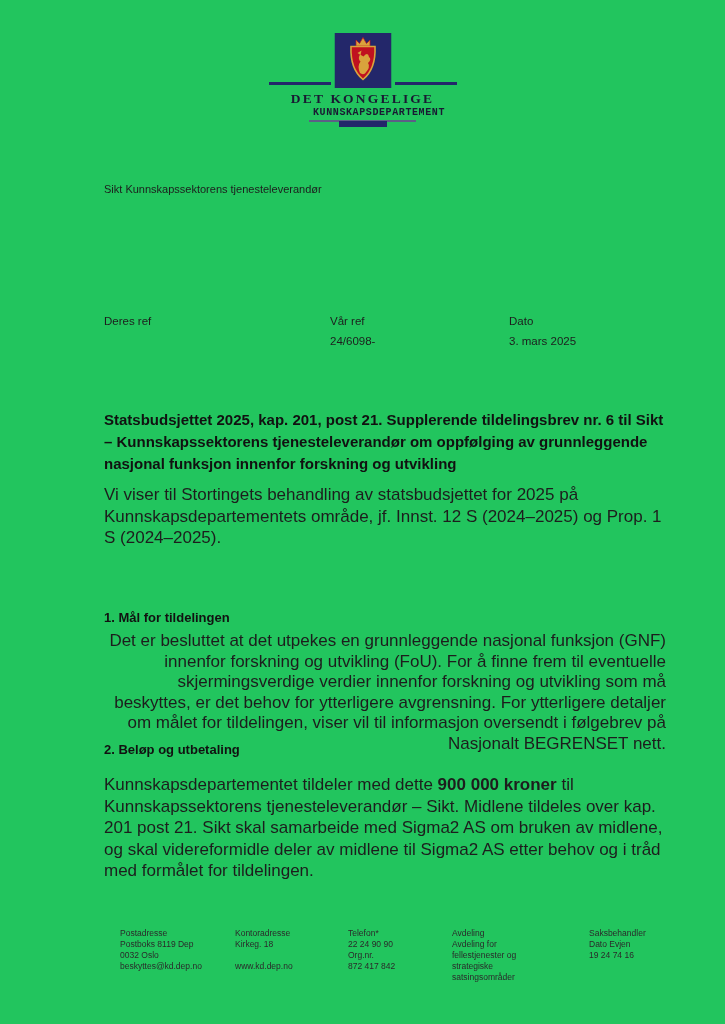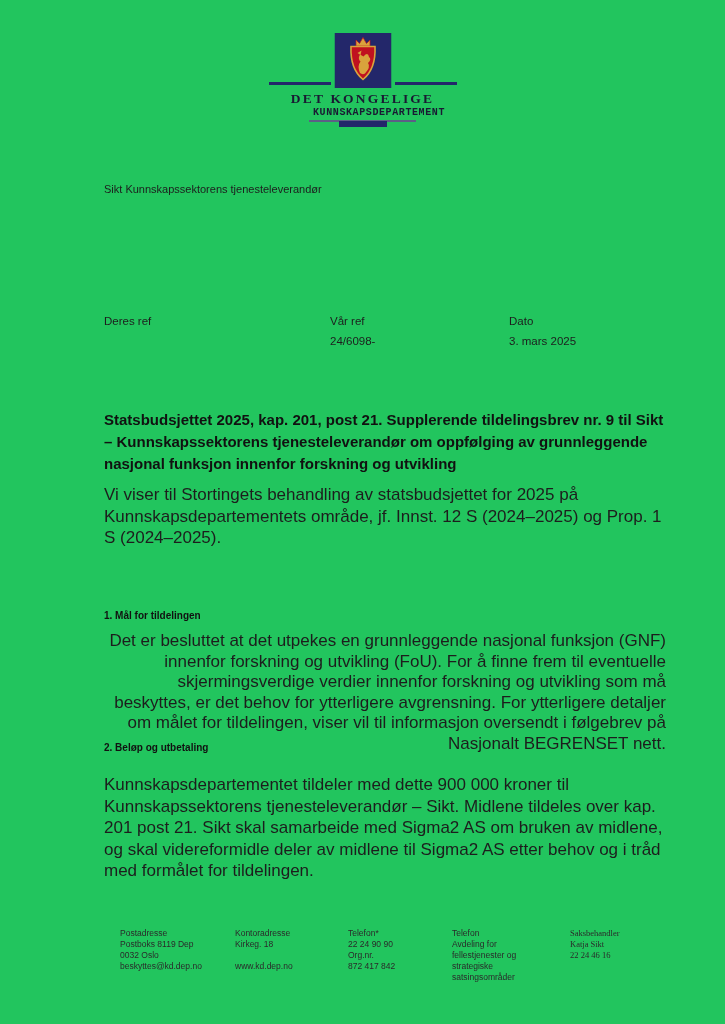"Statsbudsjettet 2025, kap. 201, post" div.doc-title { text: 9 -> 6 }
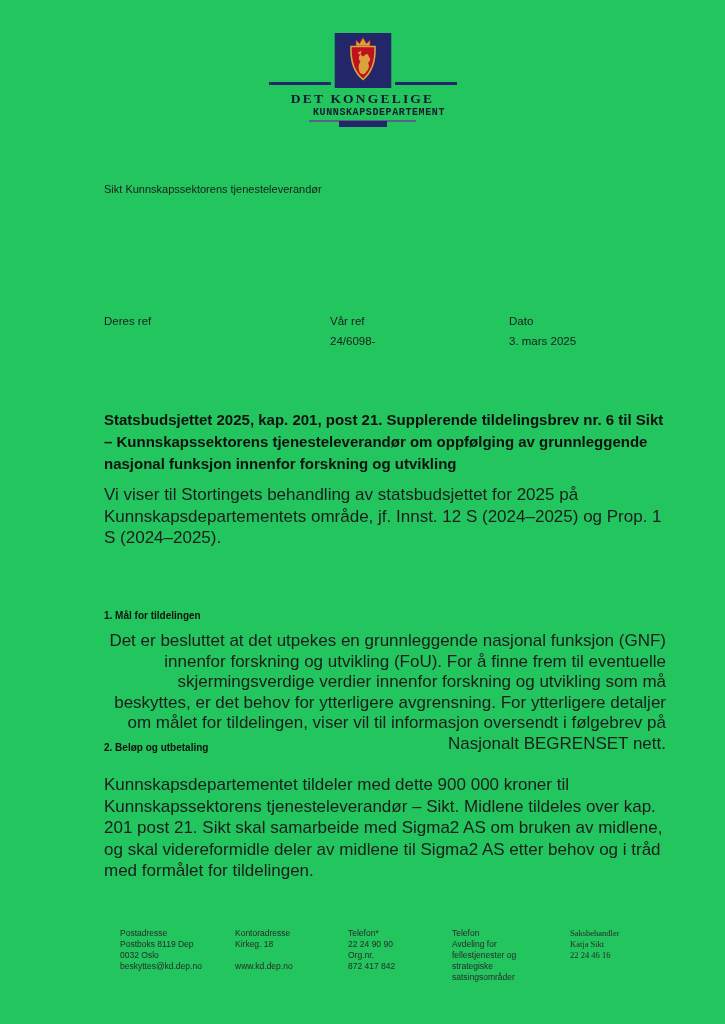"1. Mål for tildelingen" .section-heading { font-size: 10px -> 13px }
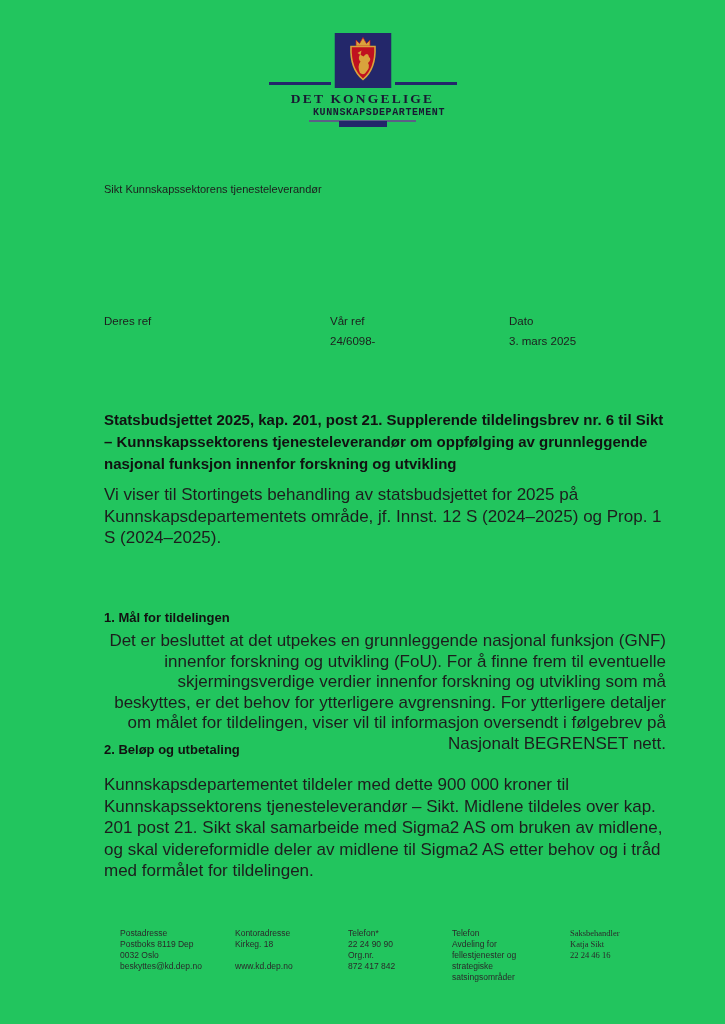"900 000 kroner" .para b { font-weight: normal -> bold }
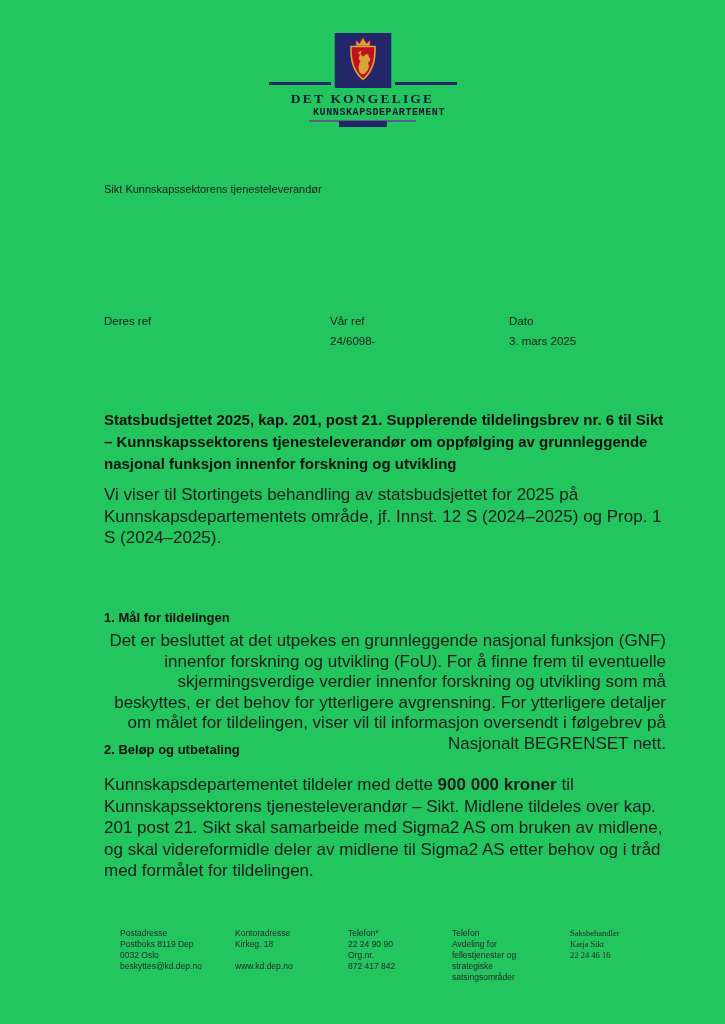"Telefon" div.footer-line { text: Telefon -> Avdeling }
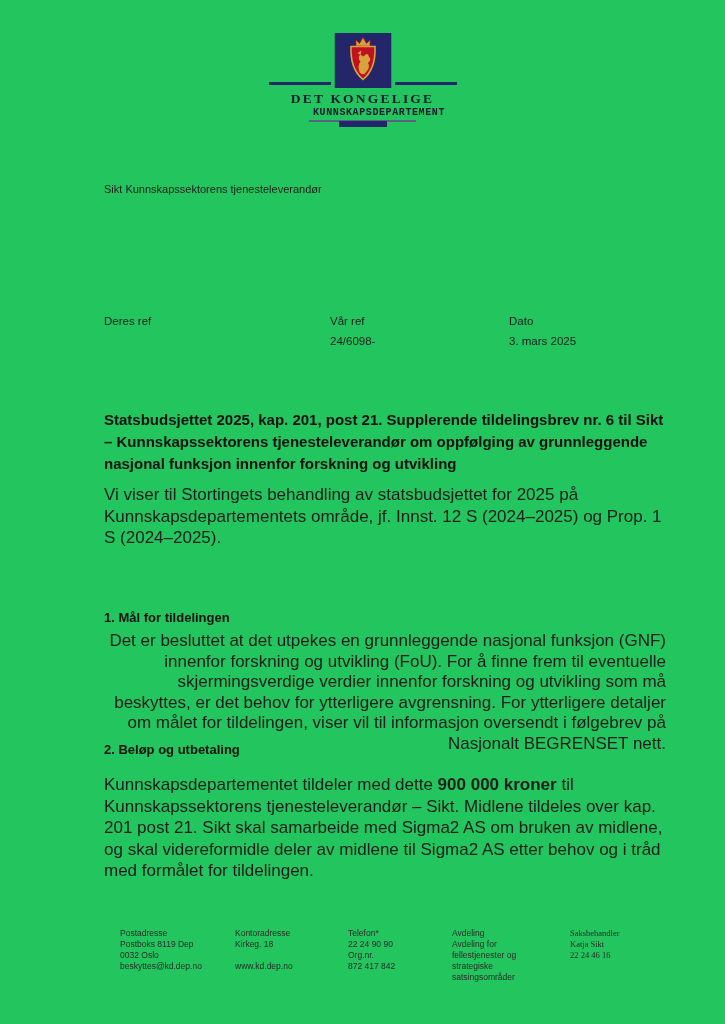"Saksbehandler" .footer-col.f5 { font-family: Liberation Serif, serif -> none; left: 466px -> 485px }
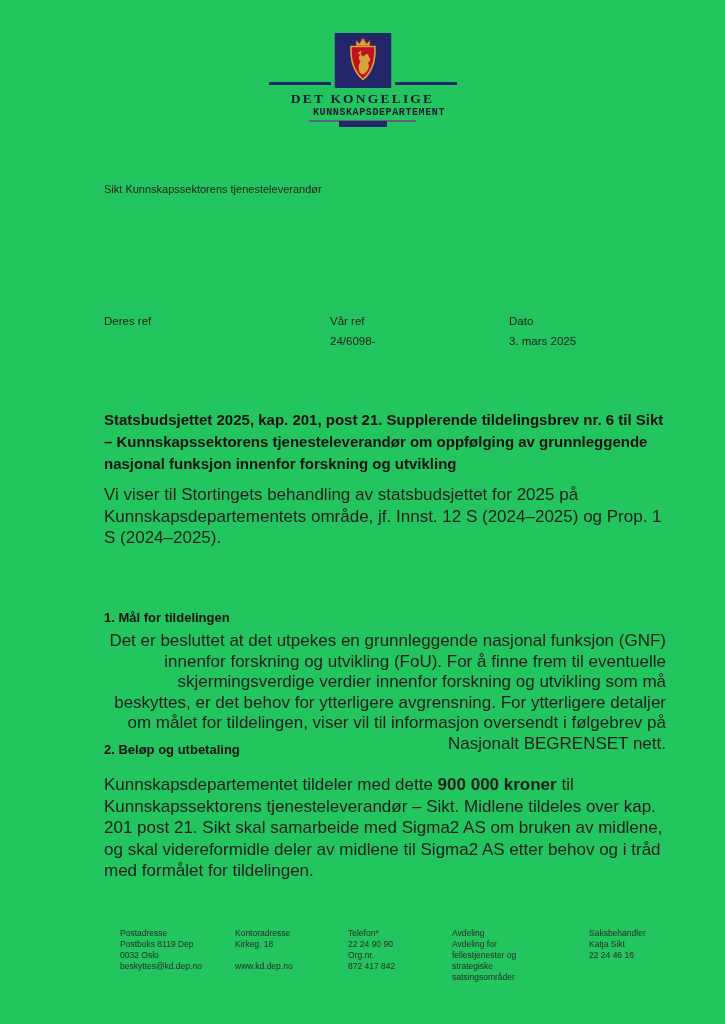"Katja Sikt" div.footer-line { text: Katja Sikt -> Dato Evjen }
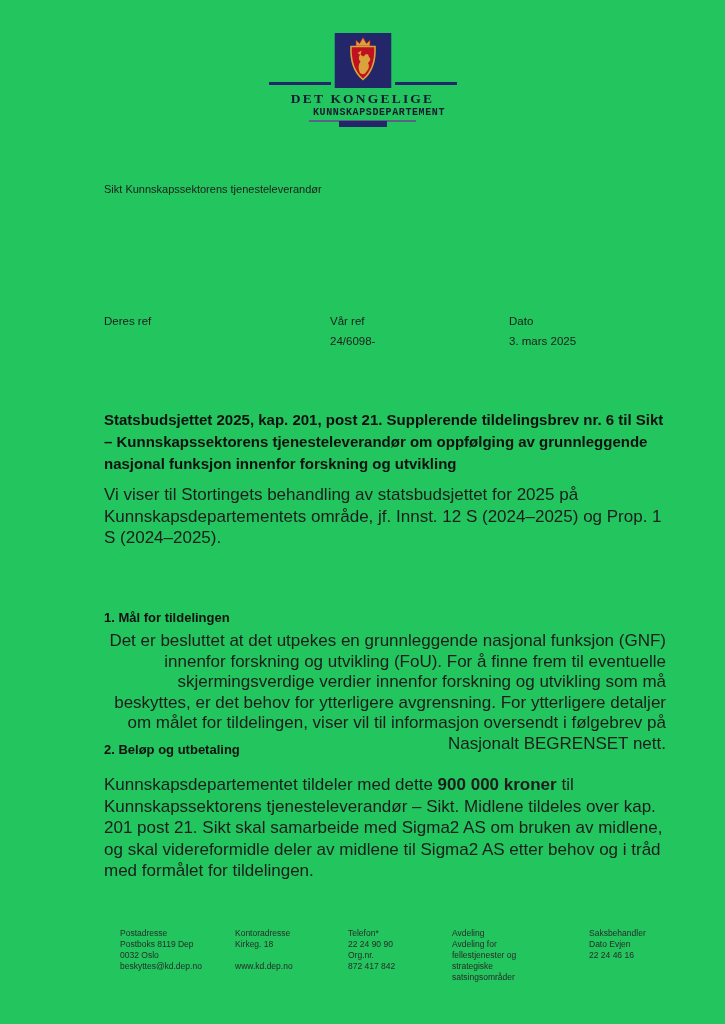"22 24 46 16" div.footer-line { text: 22 24 46 -> 19 24 74 }
